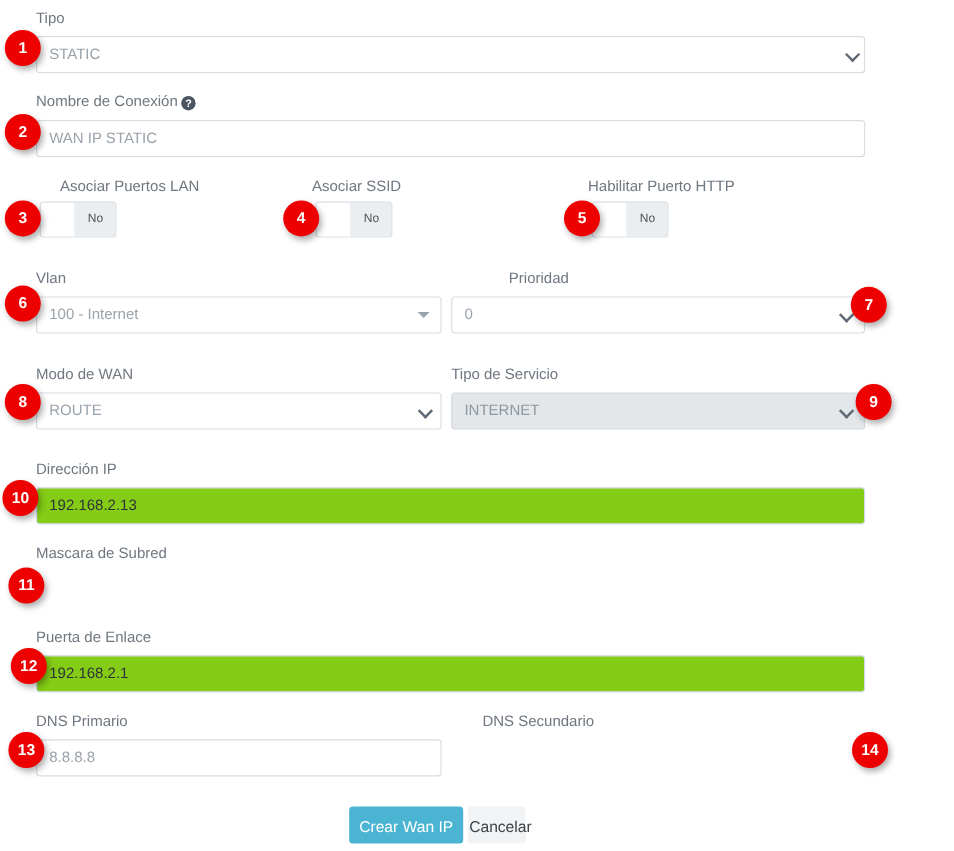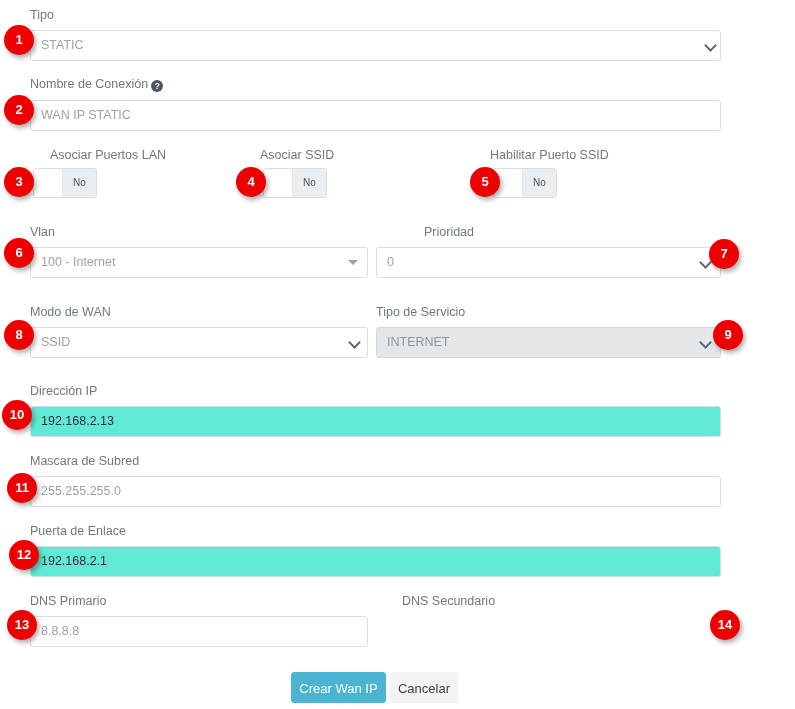"Habilitar Puerto SSID" div.field-label { text: SSID -> HTTP }
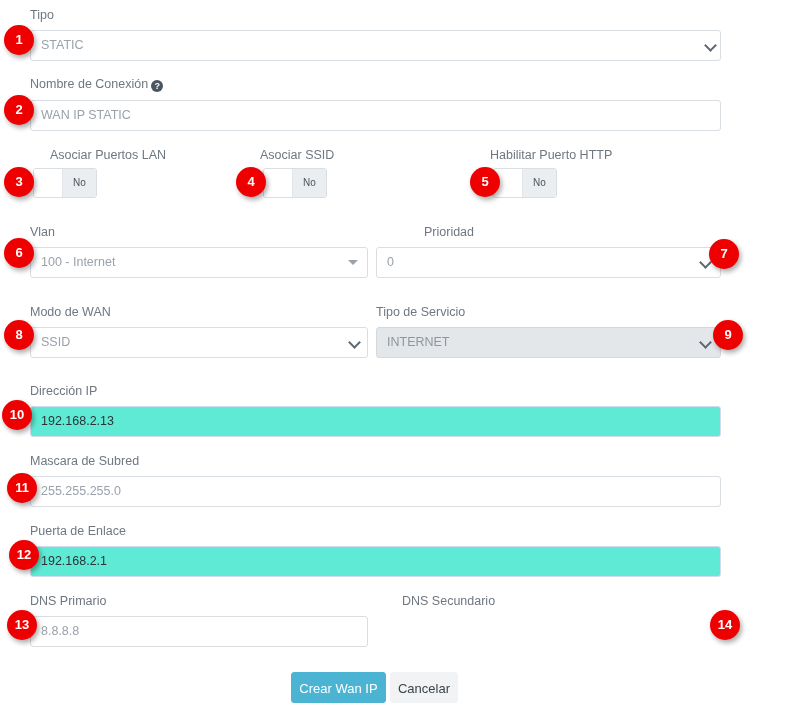"SSID" div.ctl { text: SSID -> ROUTE }
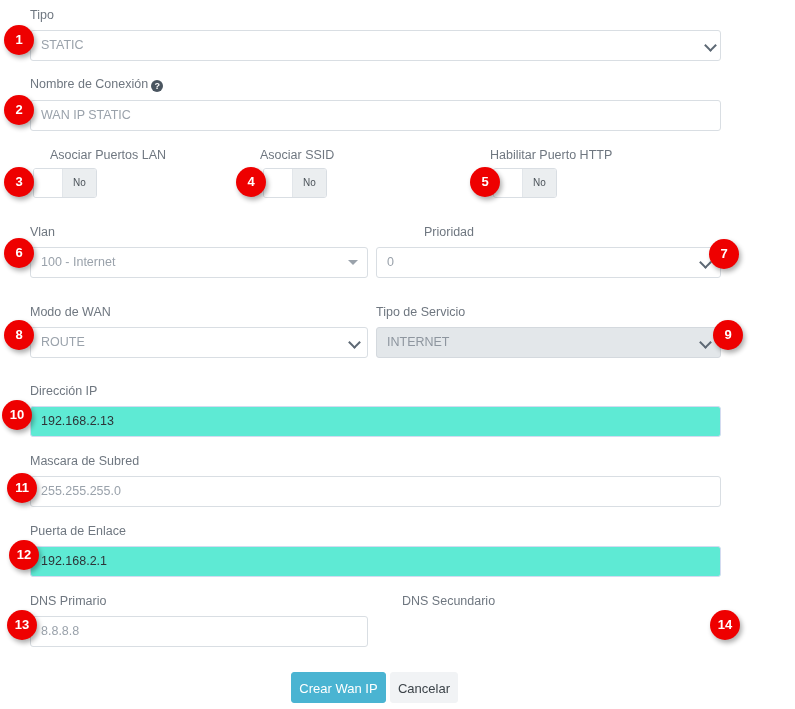"192.168.2.13" .ctl.filled { background: #5eead4 -> #84cc16 }
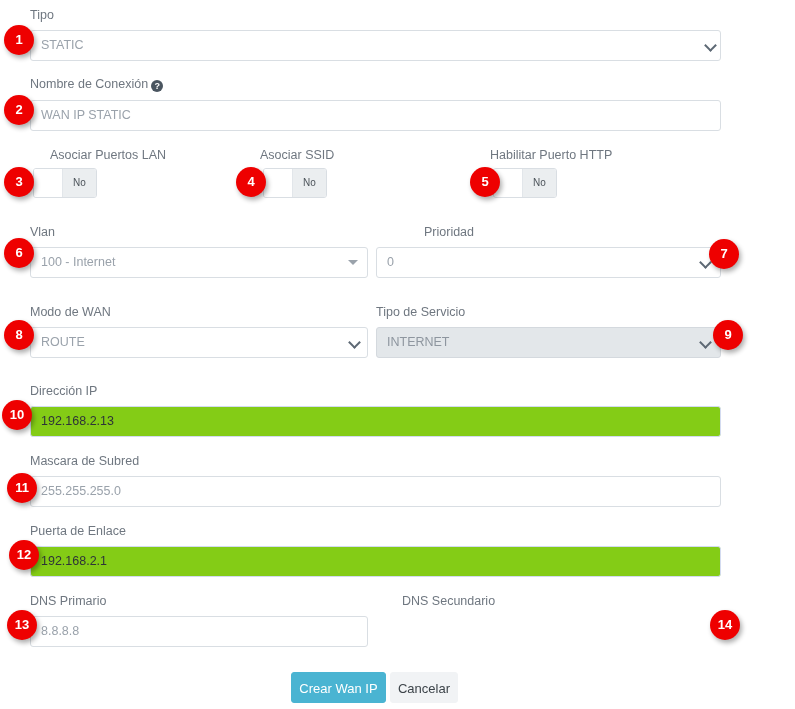"255.255.255.0" div.ctl { html: <div>255.255.255.0</div> -> none }
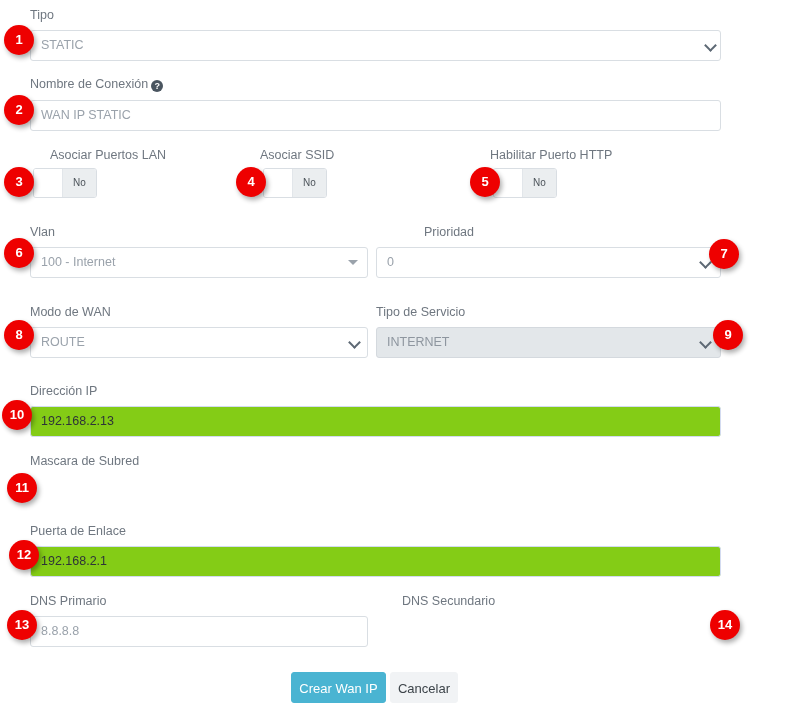"Cancelar" div.btn { width: 68px -> 48px }
